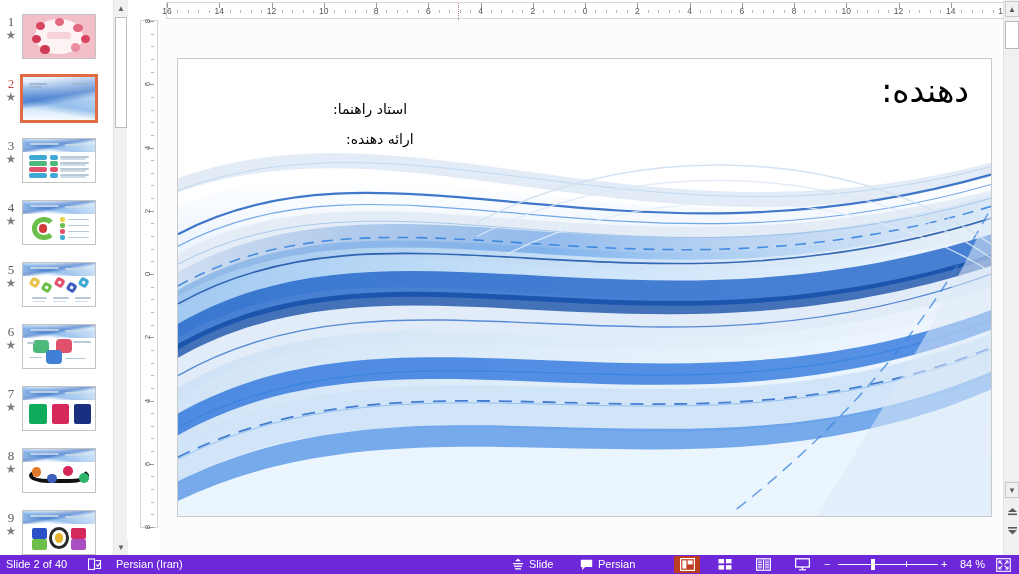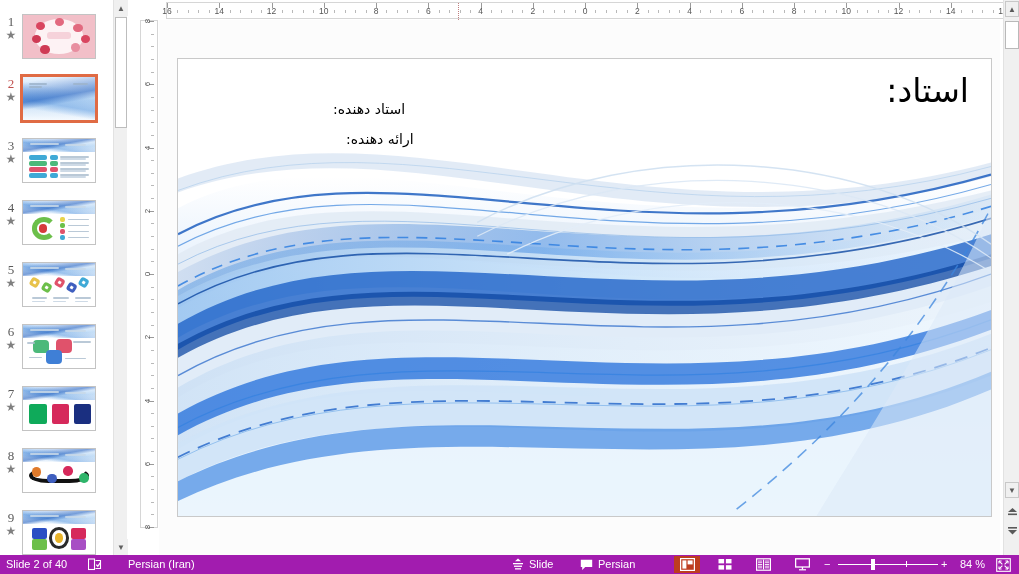"استاد دهنده:" div.slide-sub { text: دهنده -> راهنما }
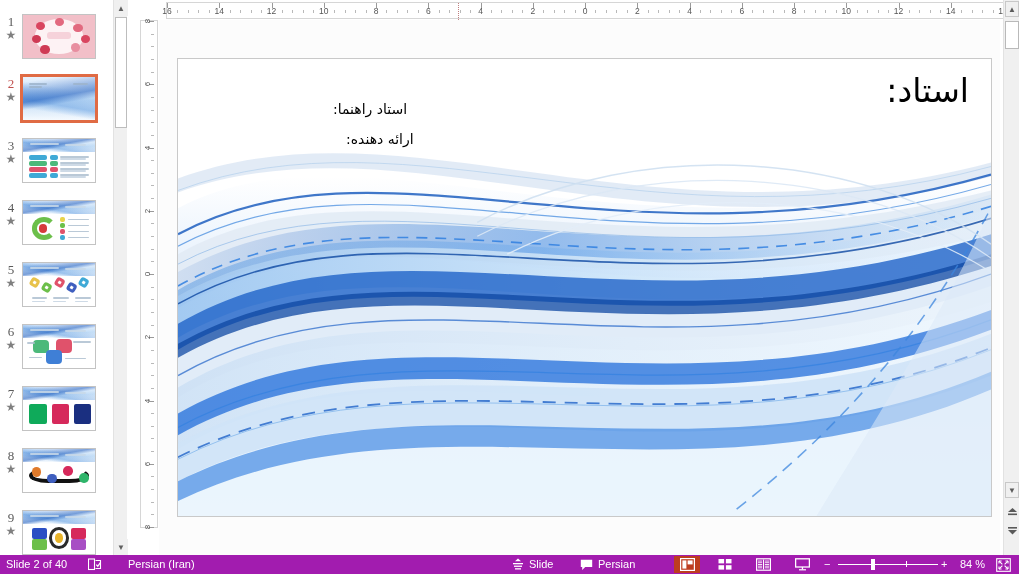"استاد:" div.slide-title { text: استاد -> دهنده }
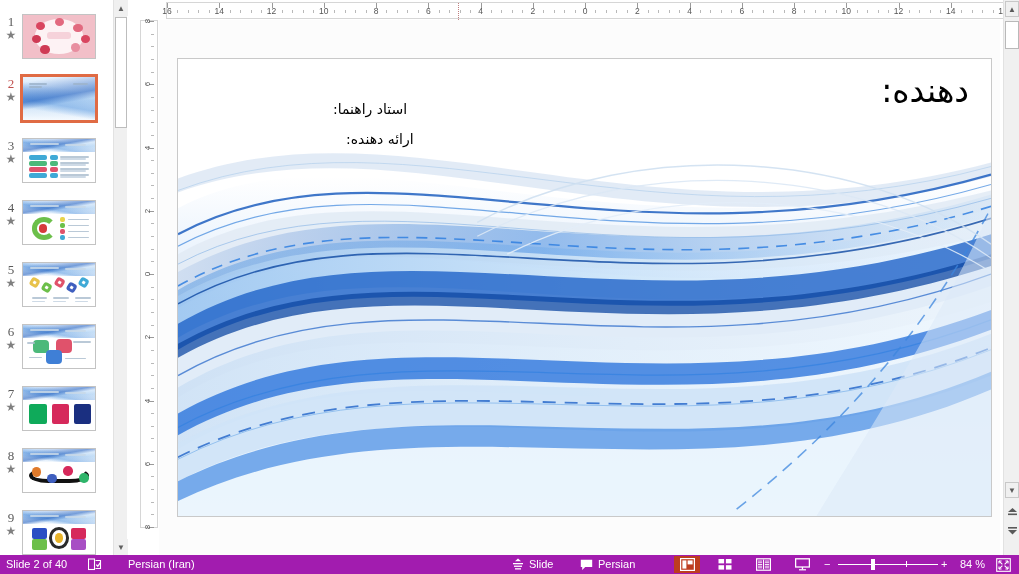"Slide 2 of 40" #statusbar { background: #a21caf -> #6d28d9 }
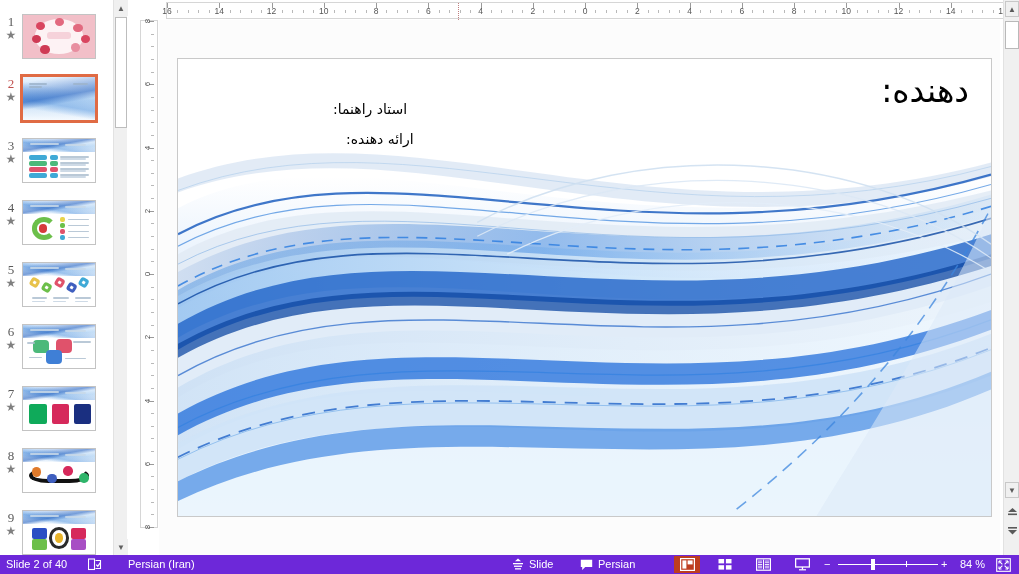"Persian (Iran)" div.sb-item { left: 128px -> 116px }
